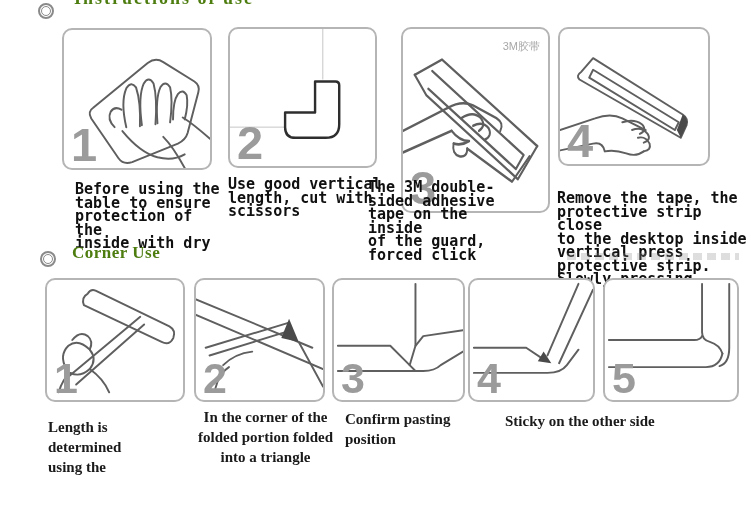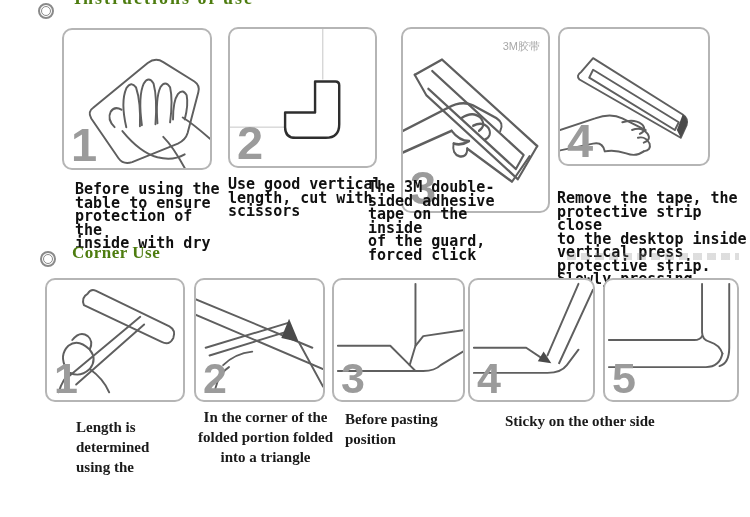"Length is" div.cap2 { left: 76px -> 48px }
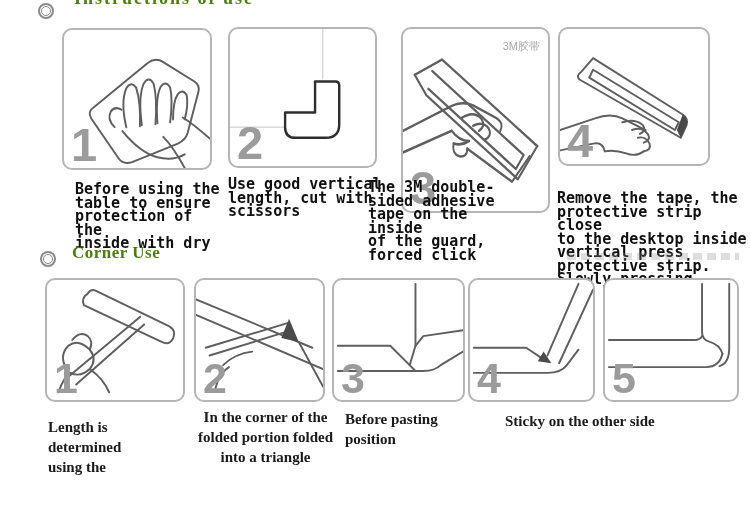"Before pasting" div.cap2 { text: Before -> Confirm }
